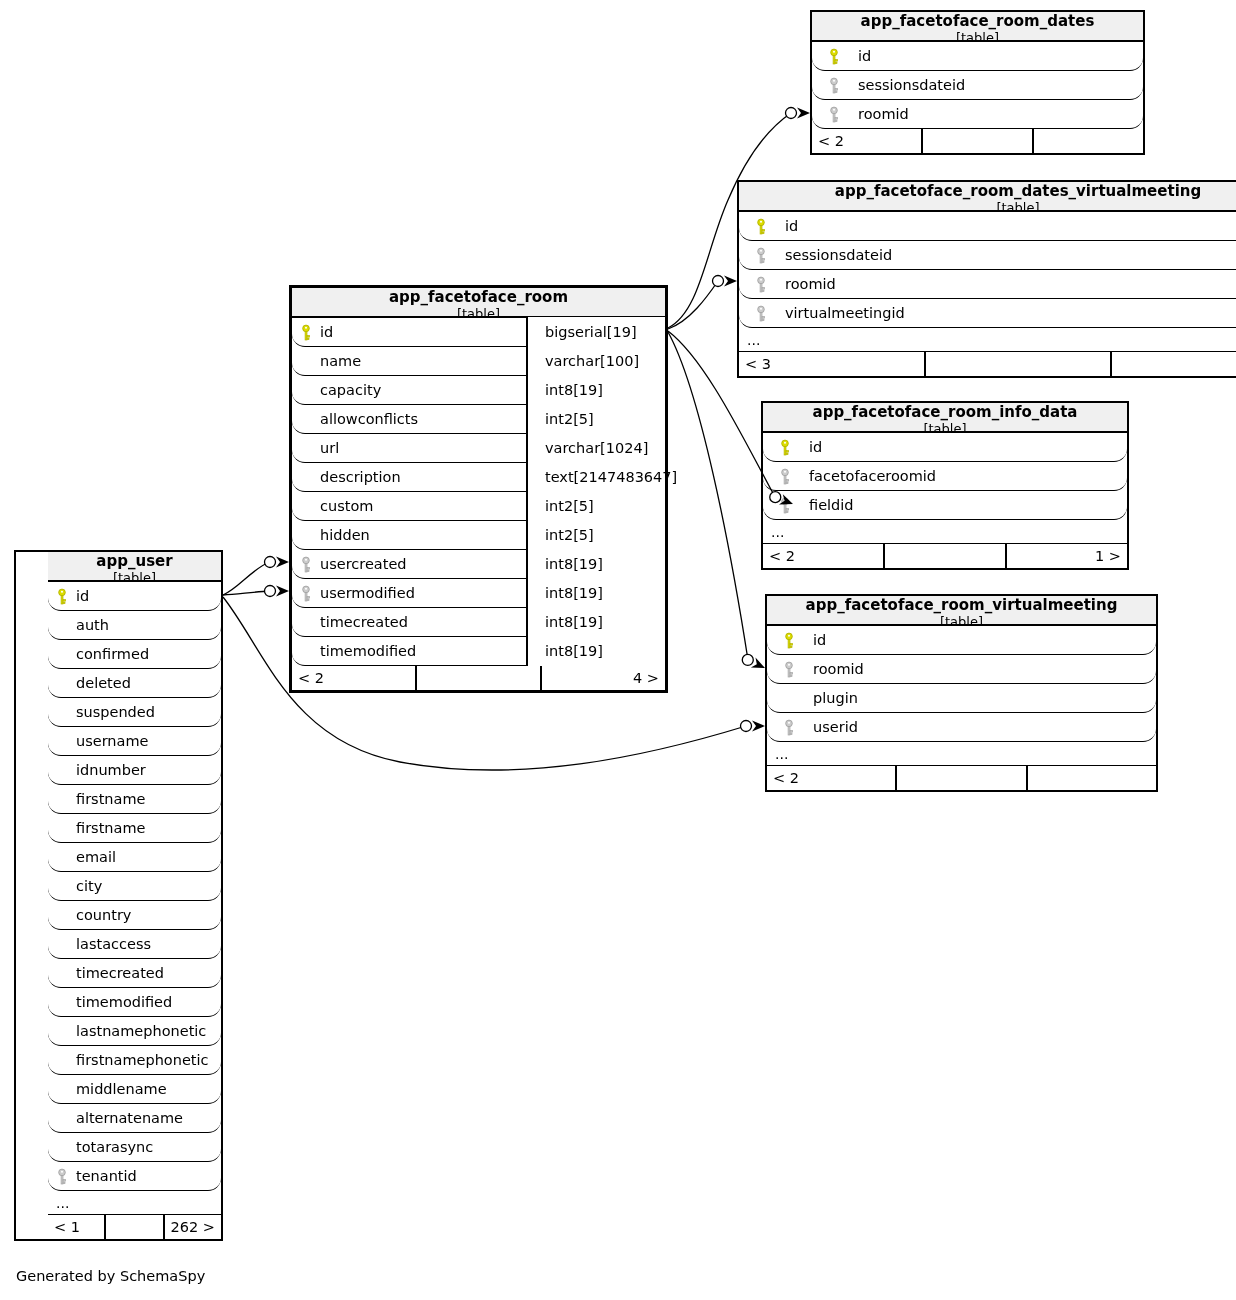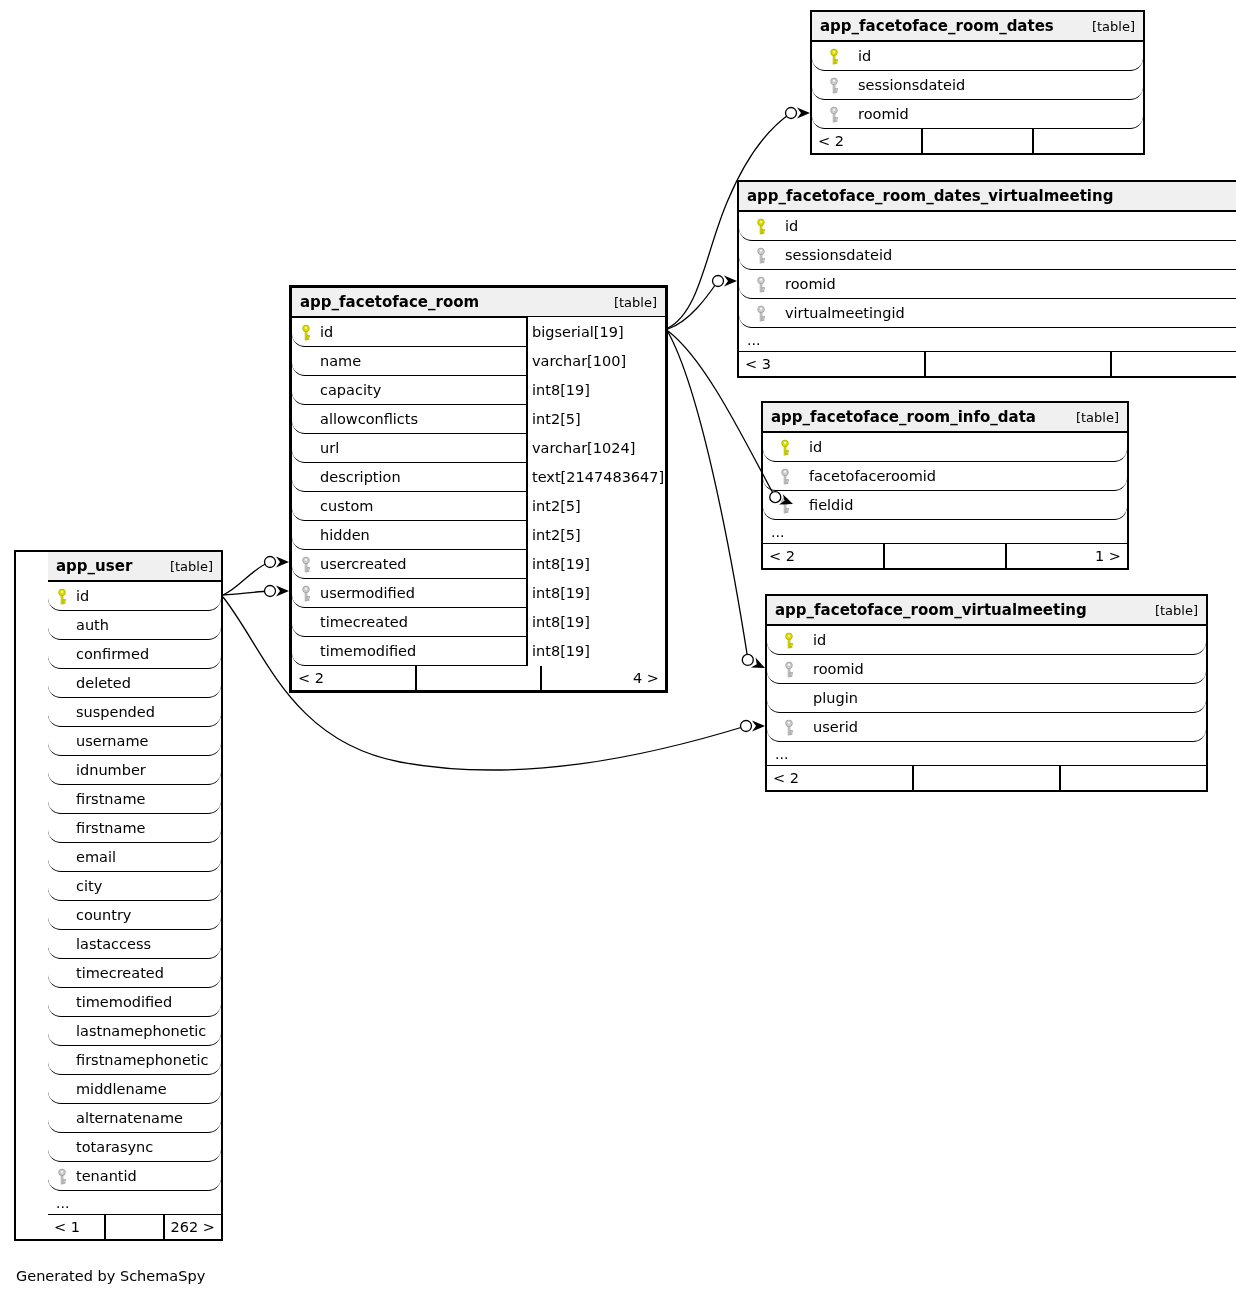"app_facetoface_room_dates" .t-header { flex-direction: none -> column }
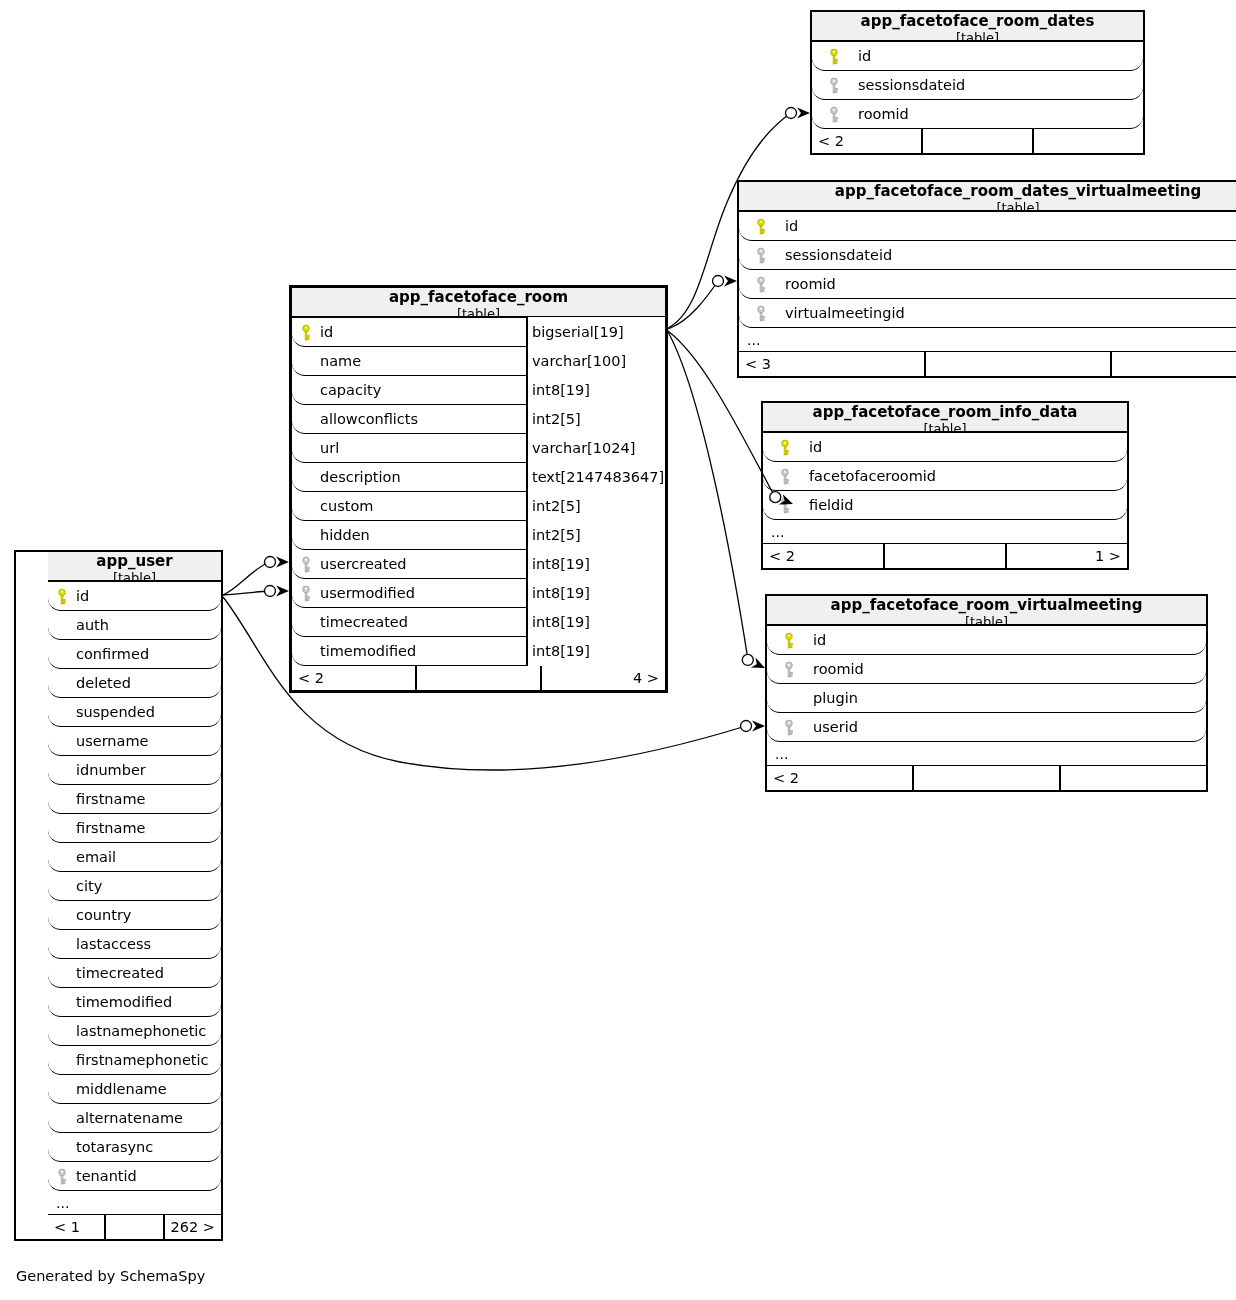"bigserial[19]" .col-type { padding-left: 4px -> 17px }
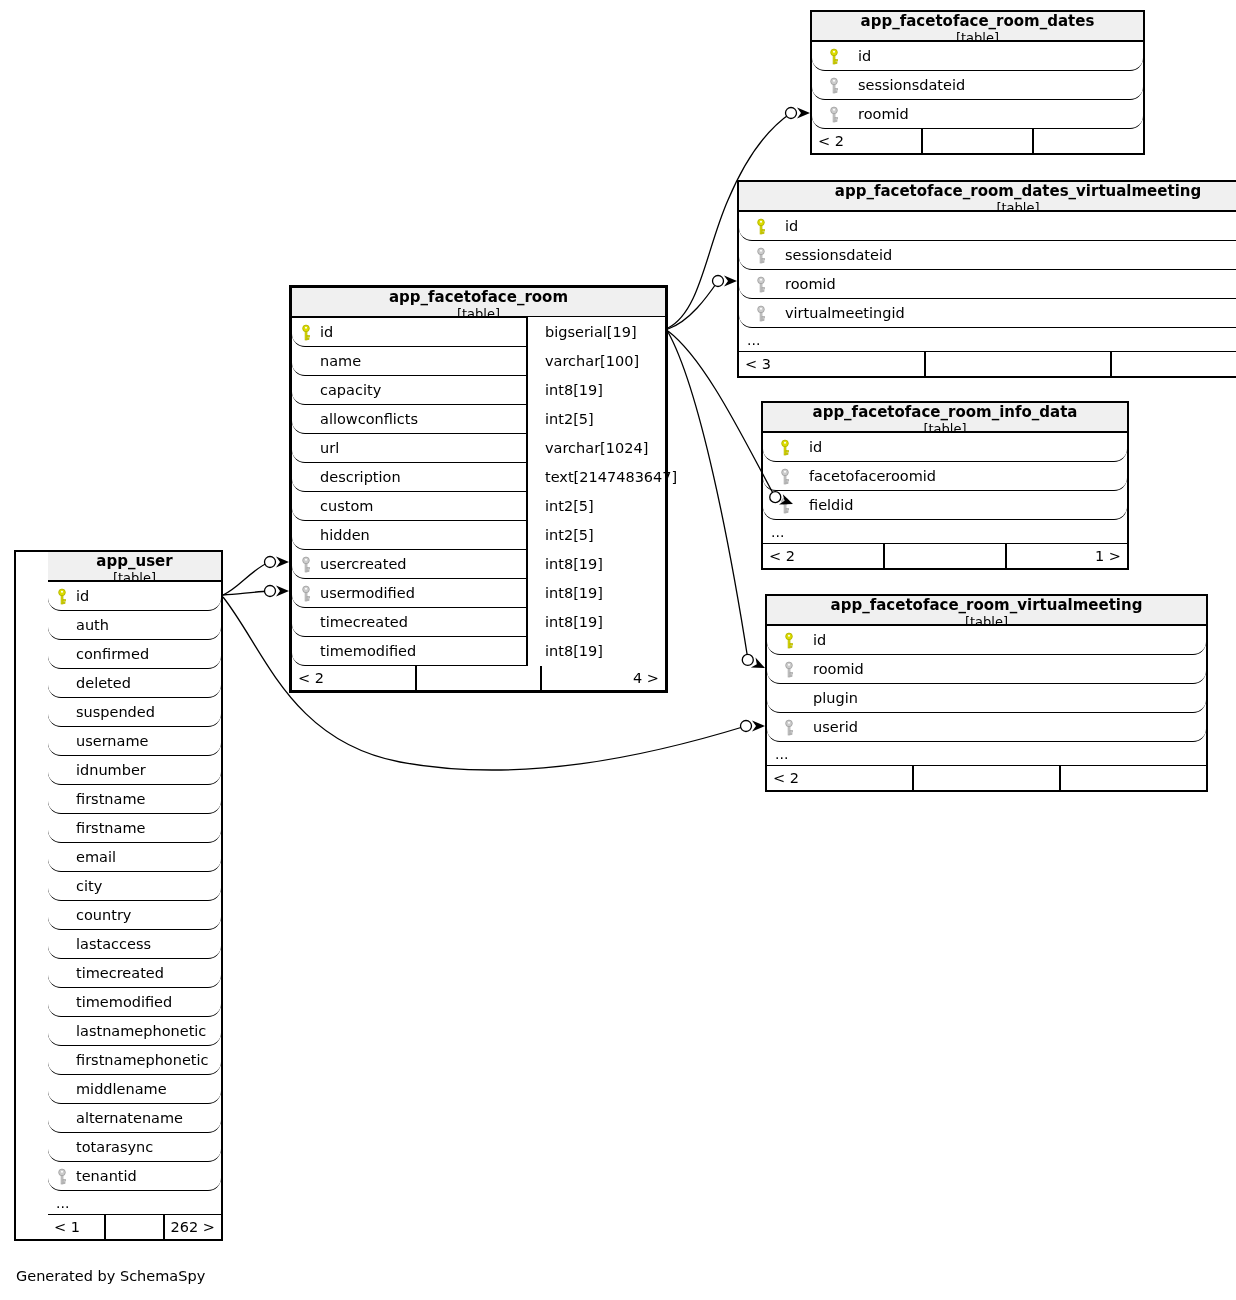"app_facetoface_room_virtualmeeting" div.table-node { width: 443px -> 393px }
